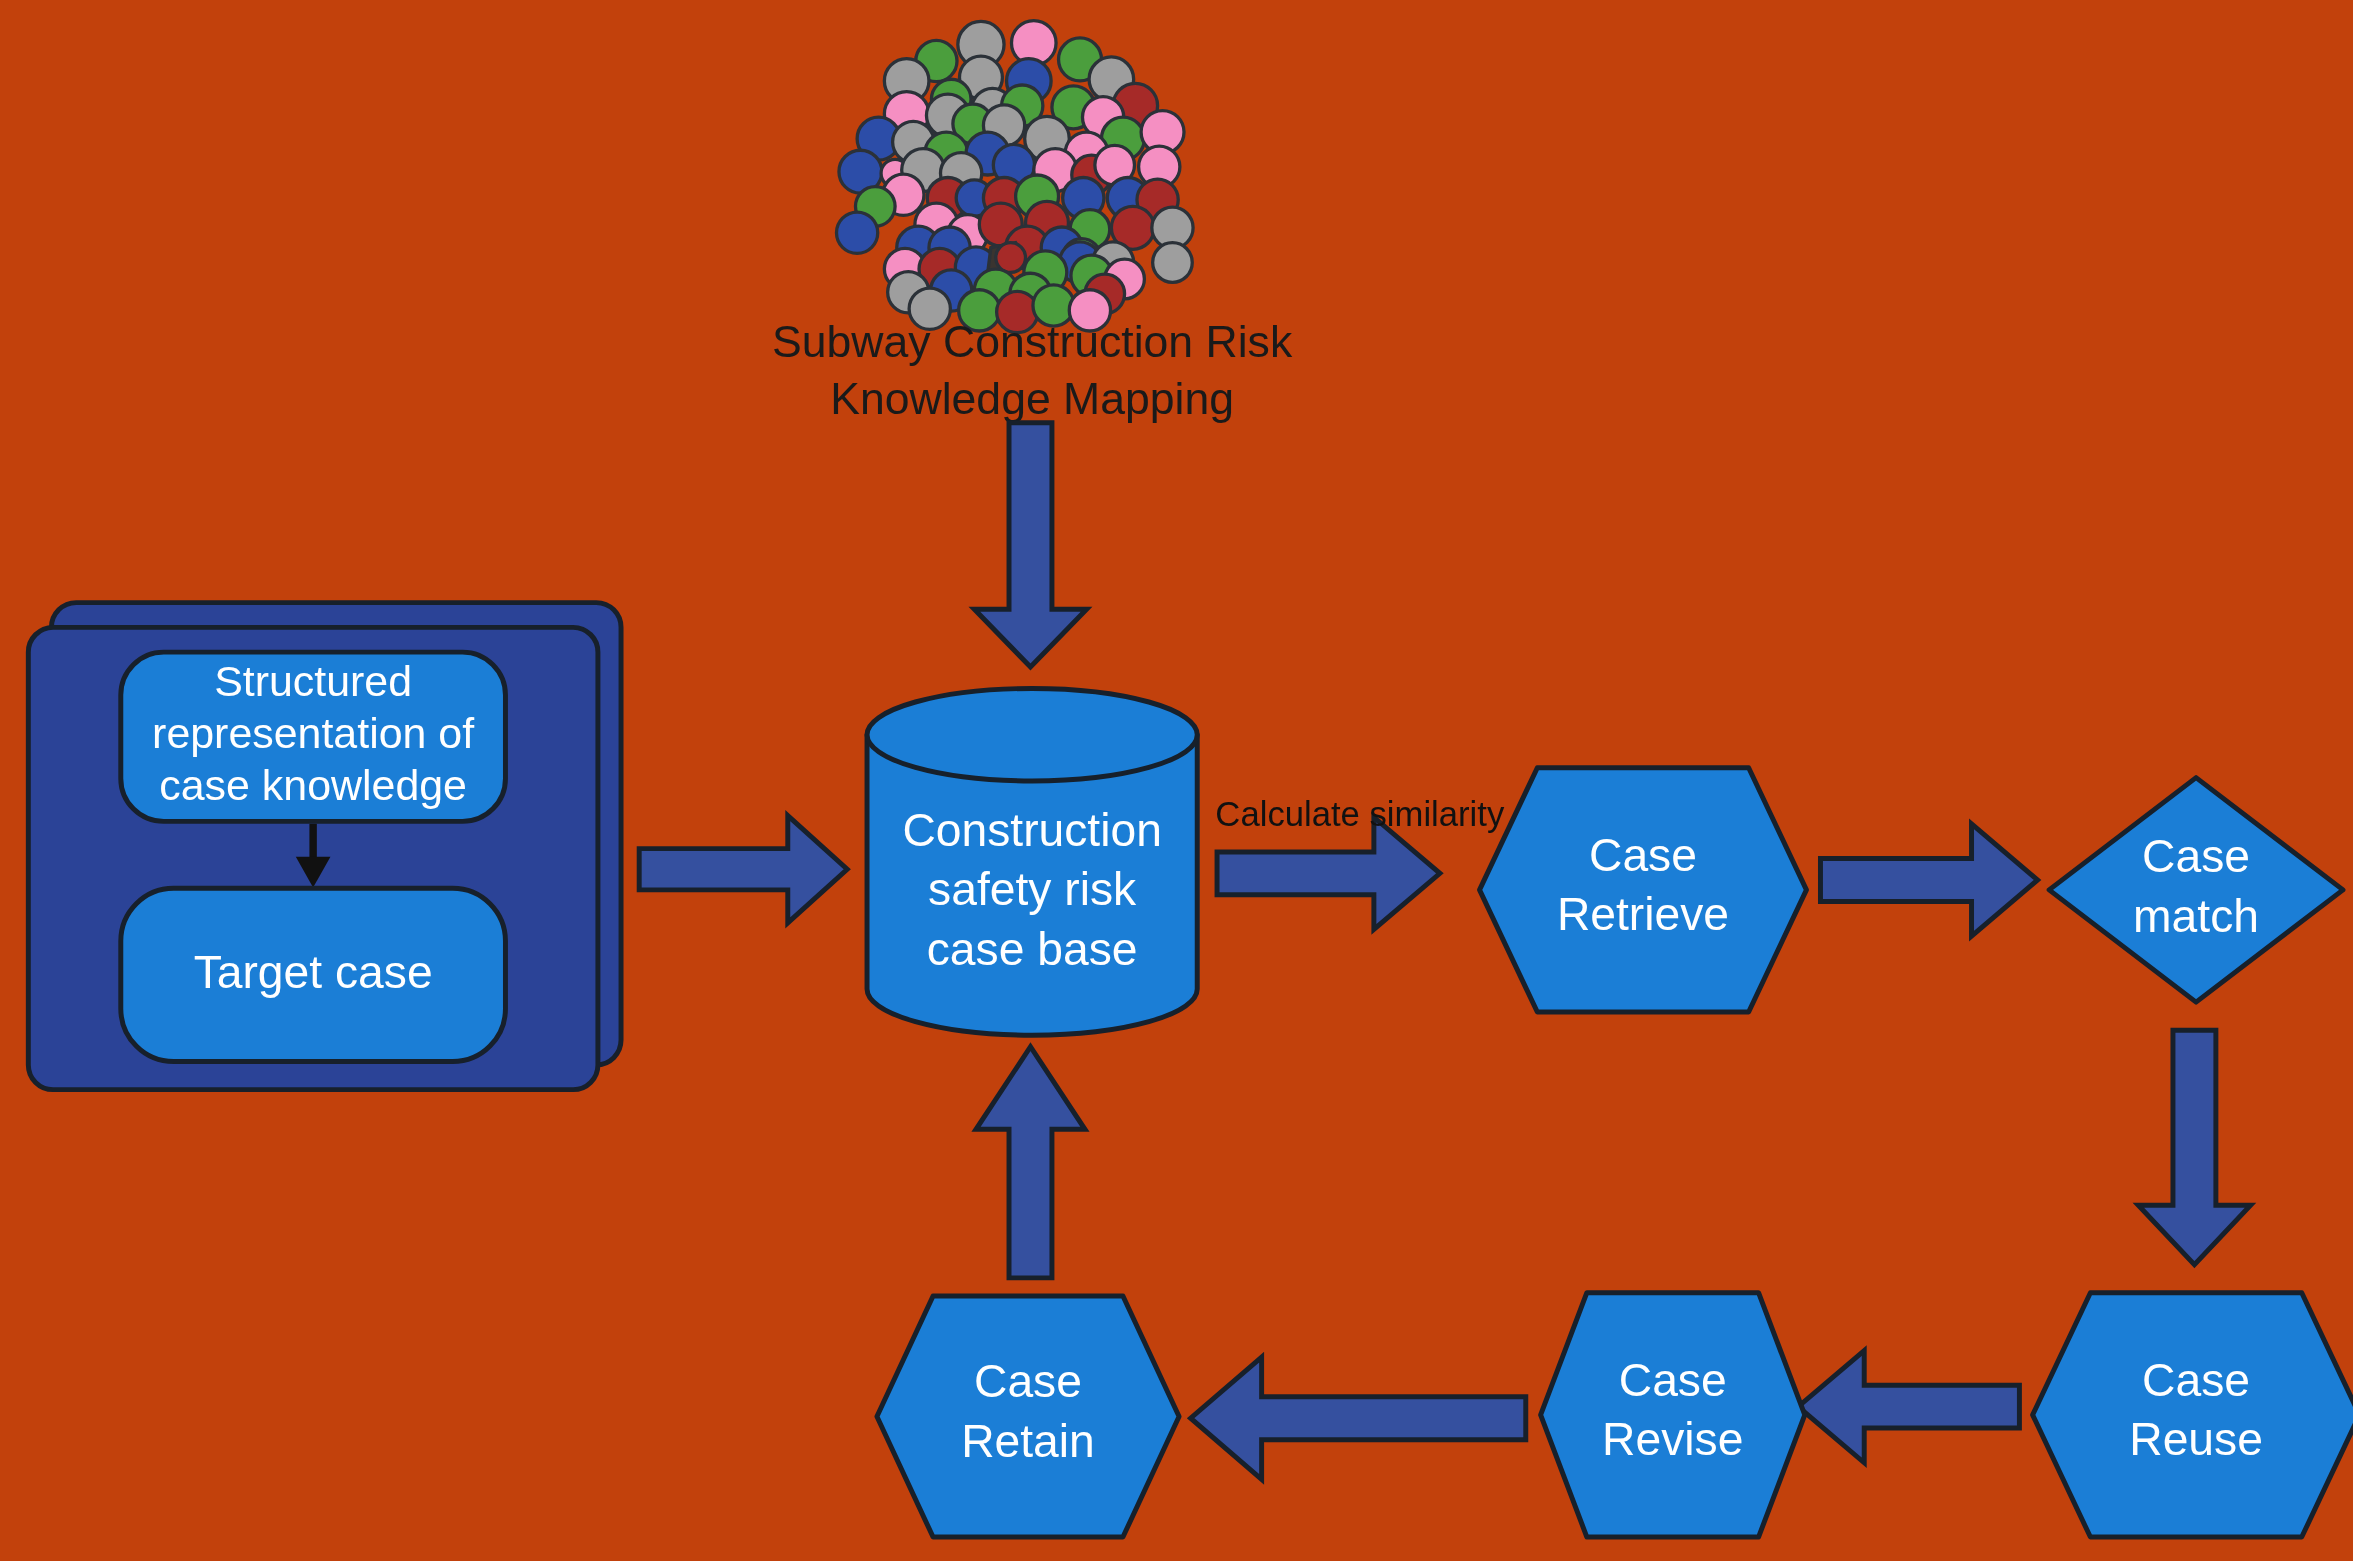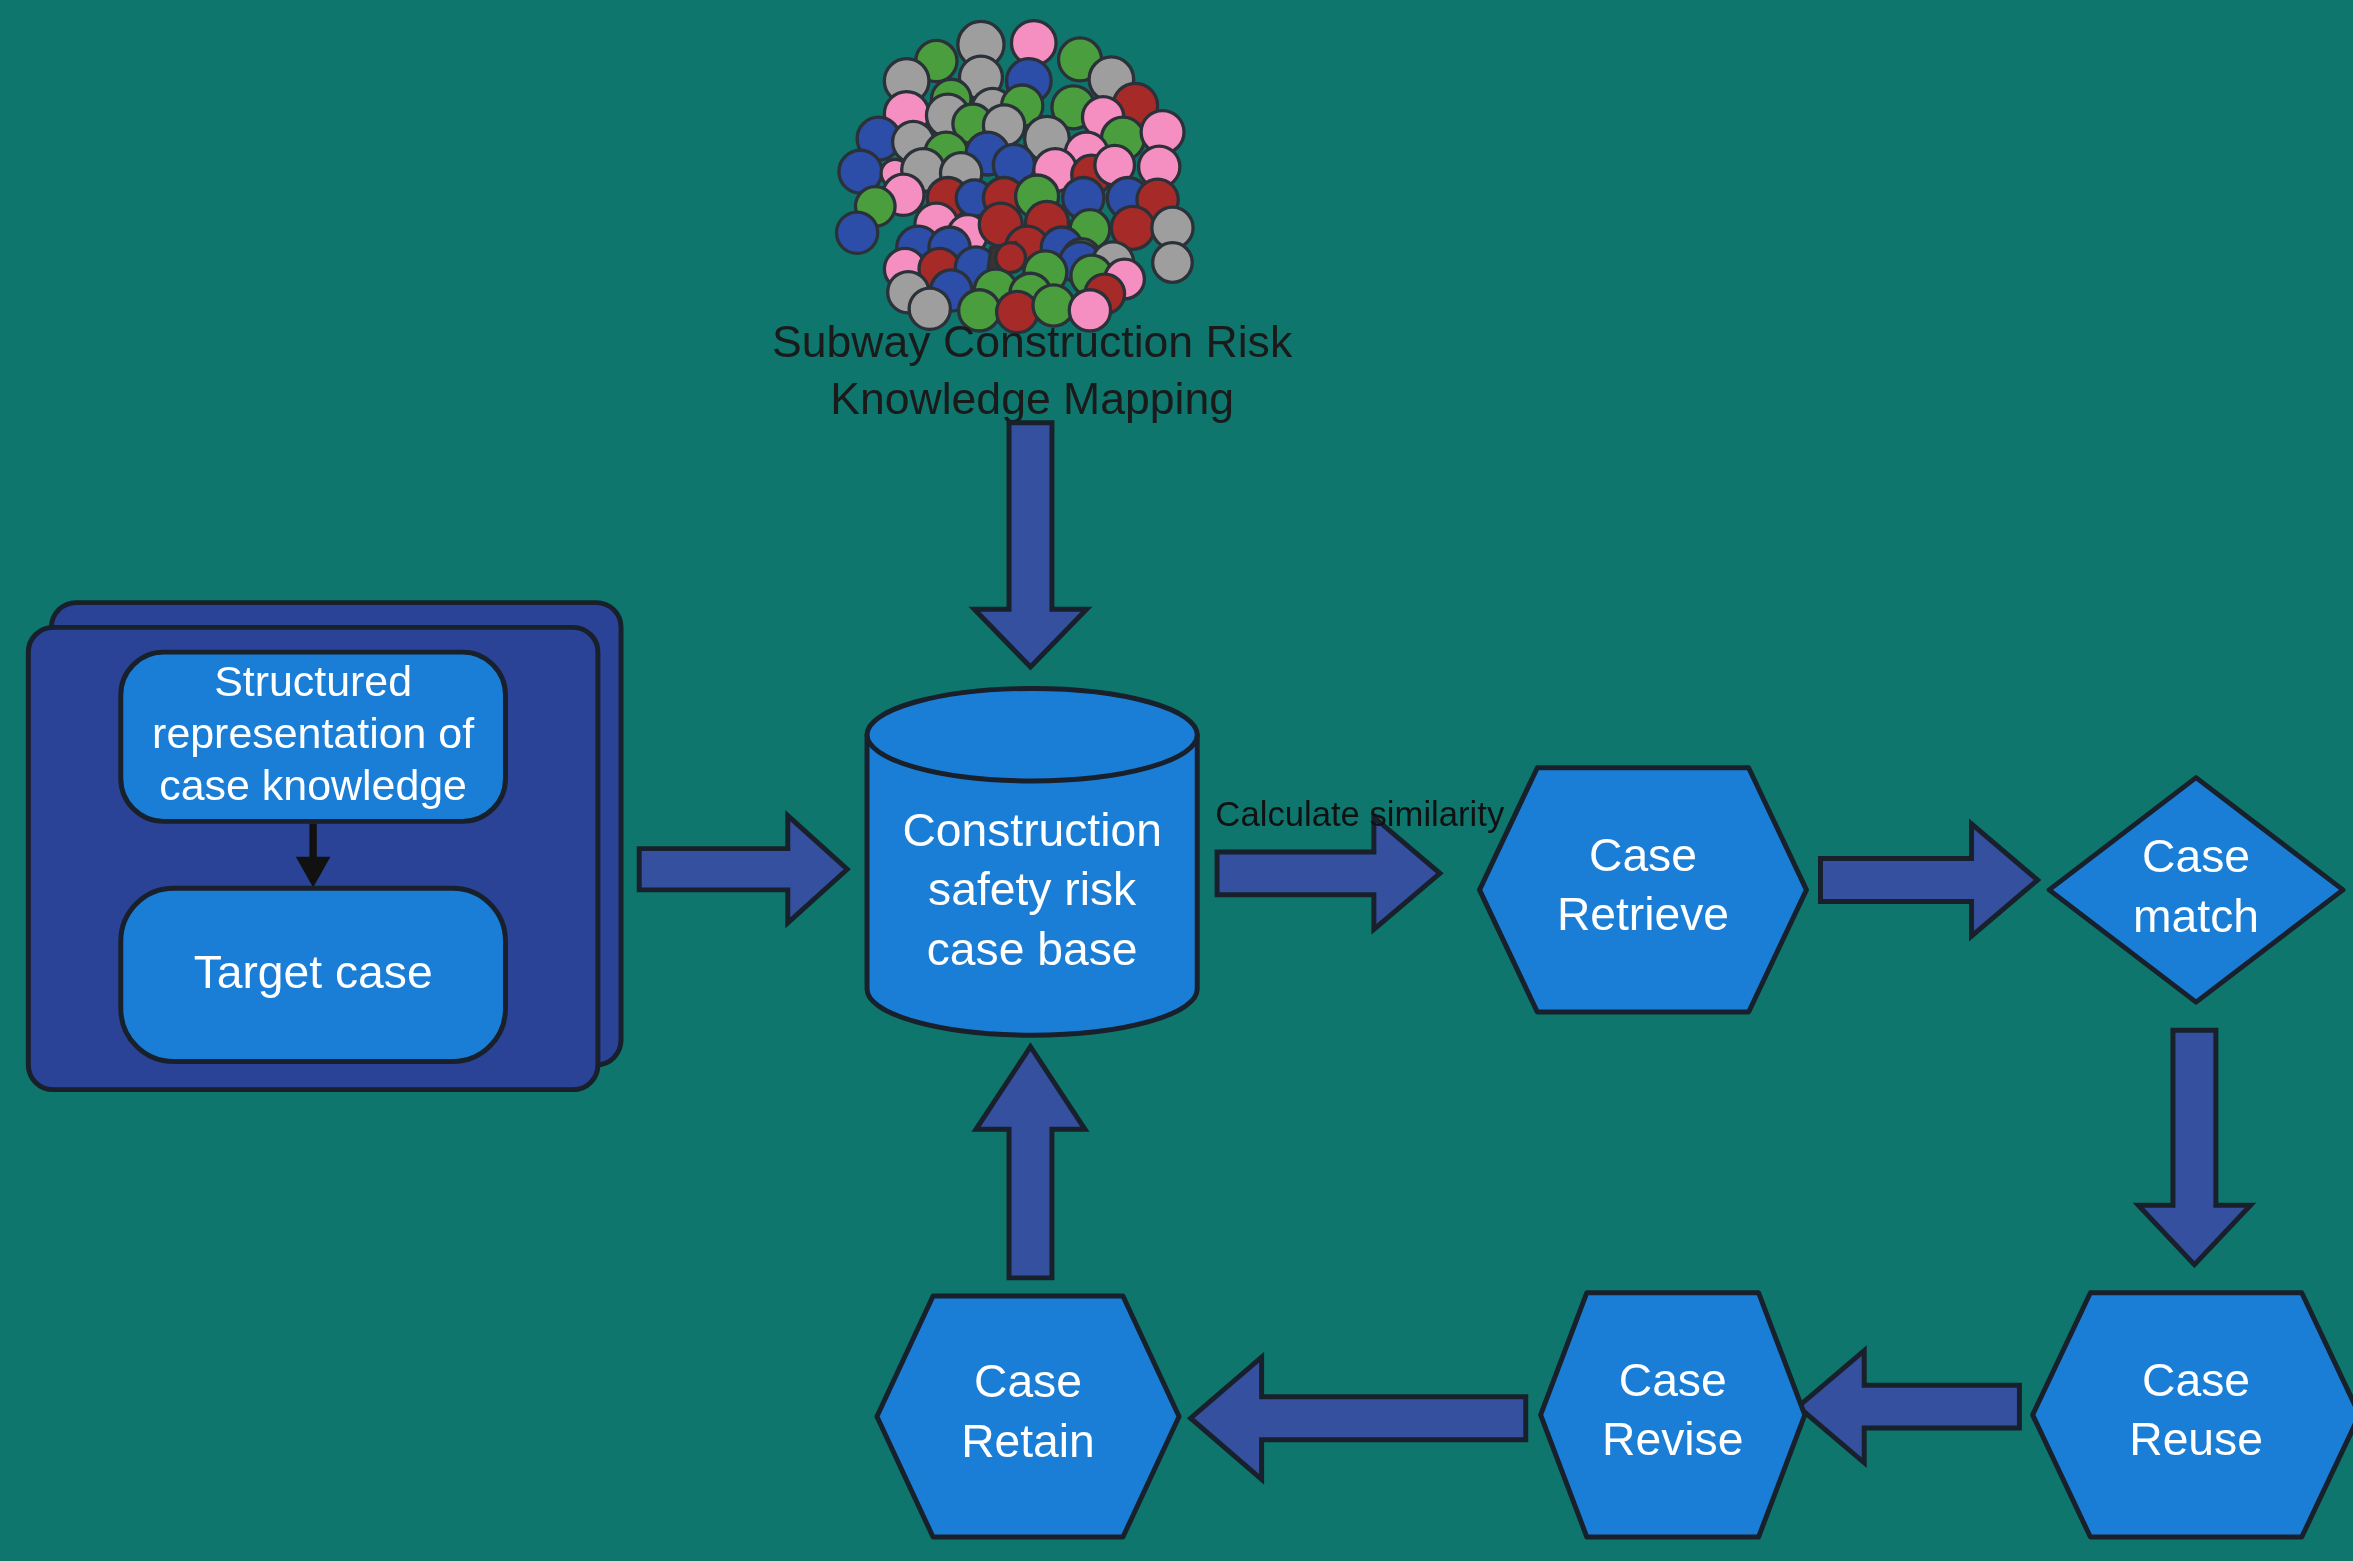"Subway Construction Risk" #canvas-wrap { background: #0f766e -> #c2410c }
